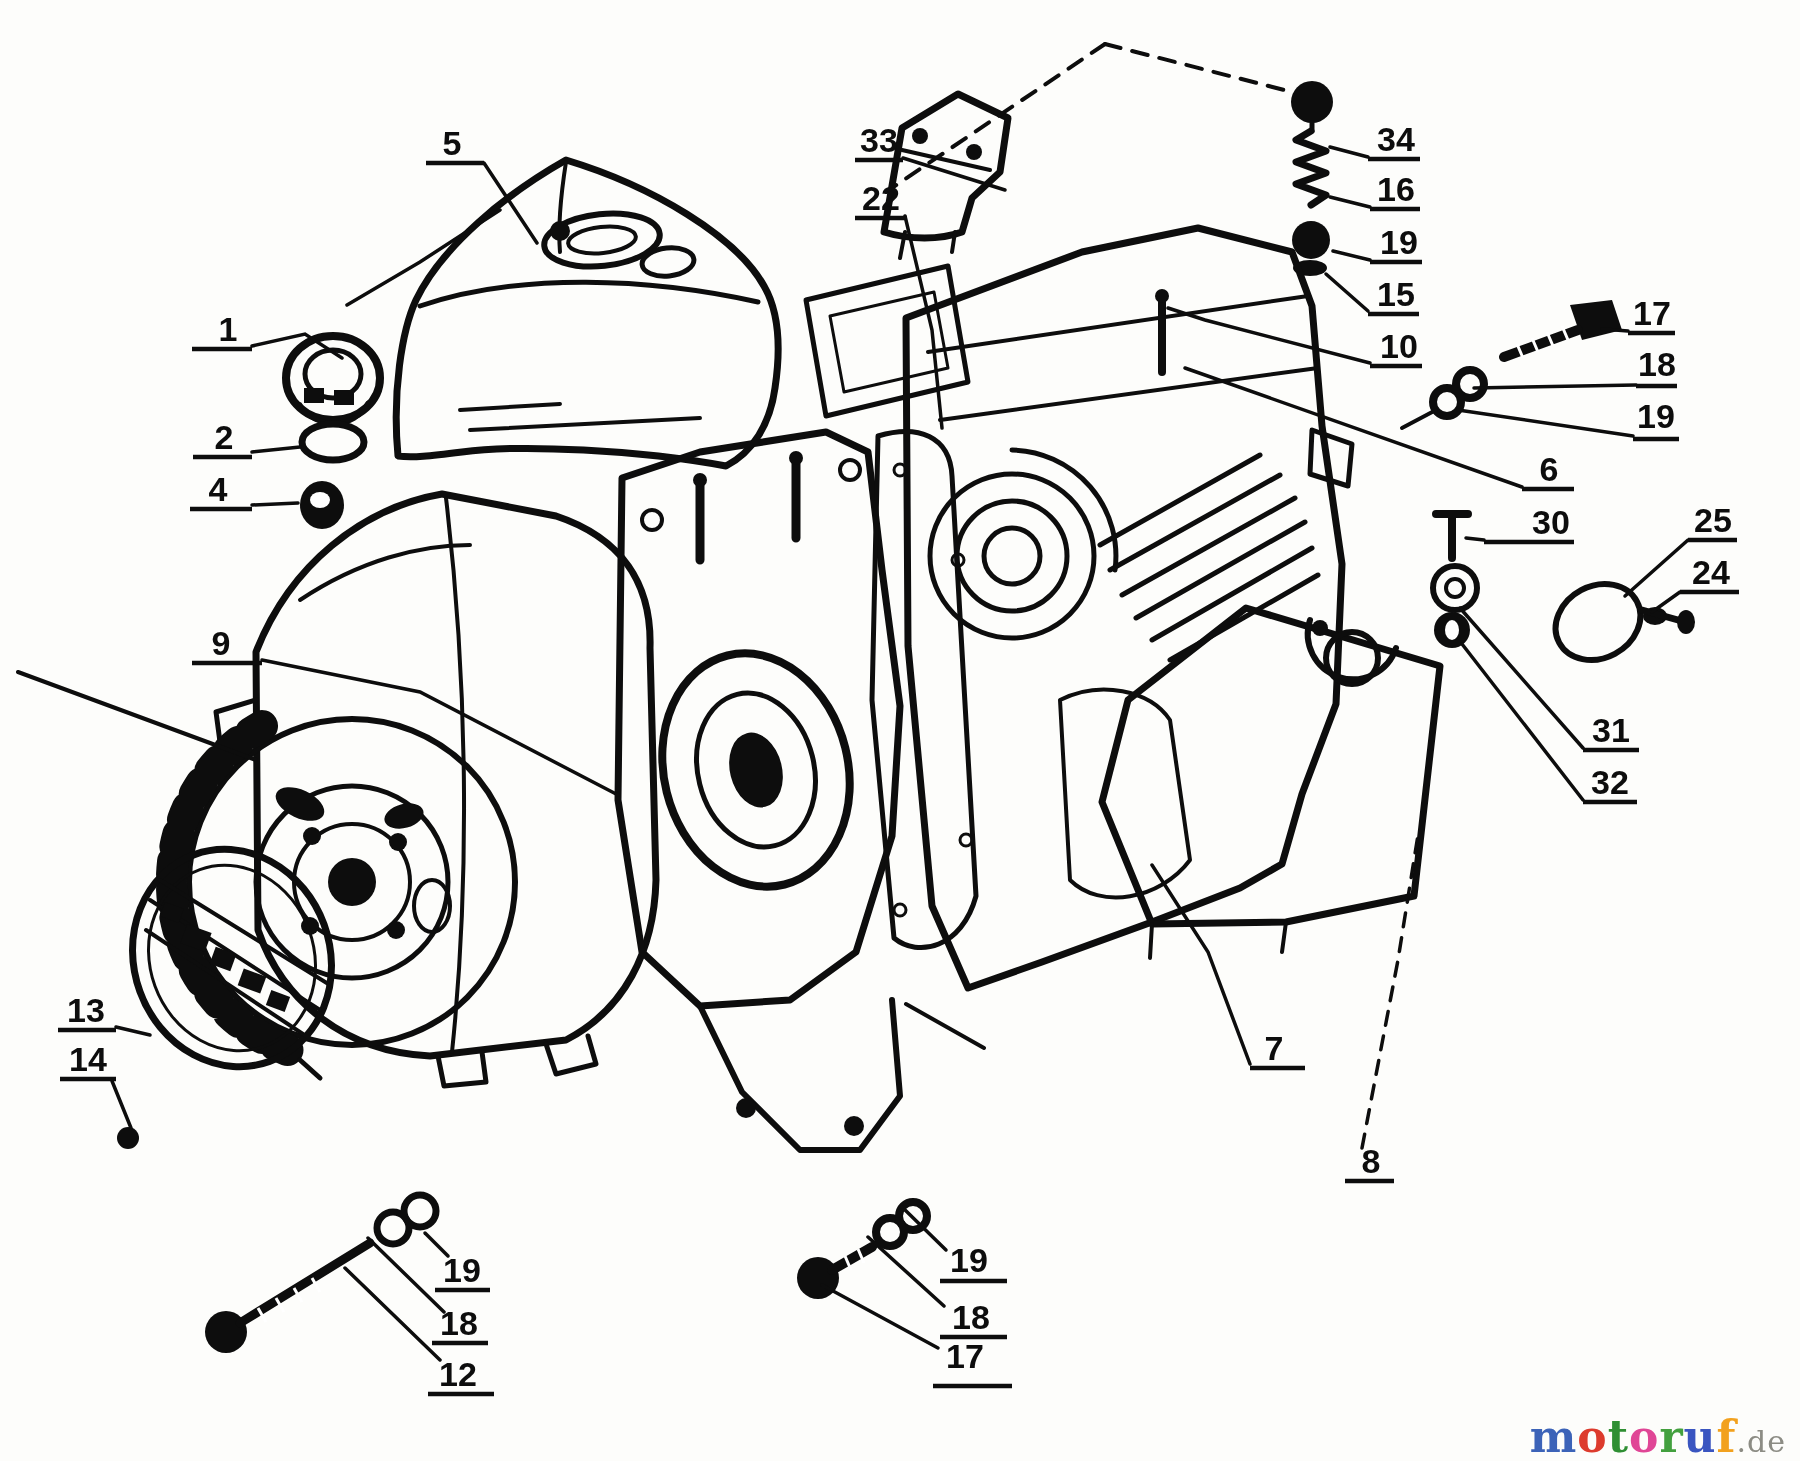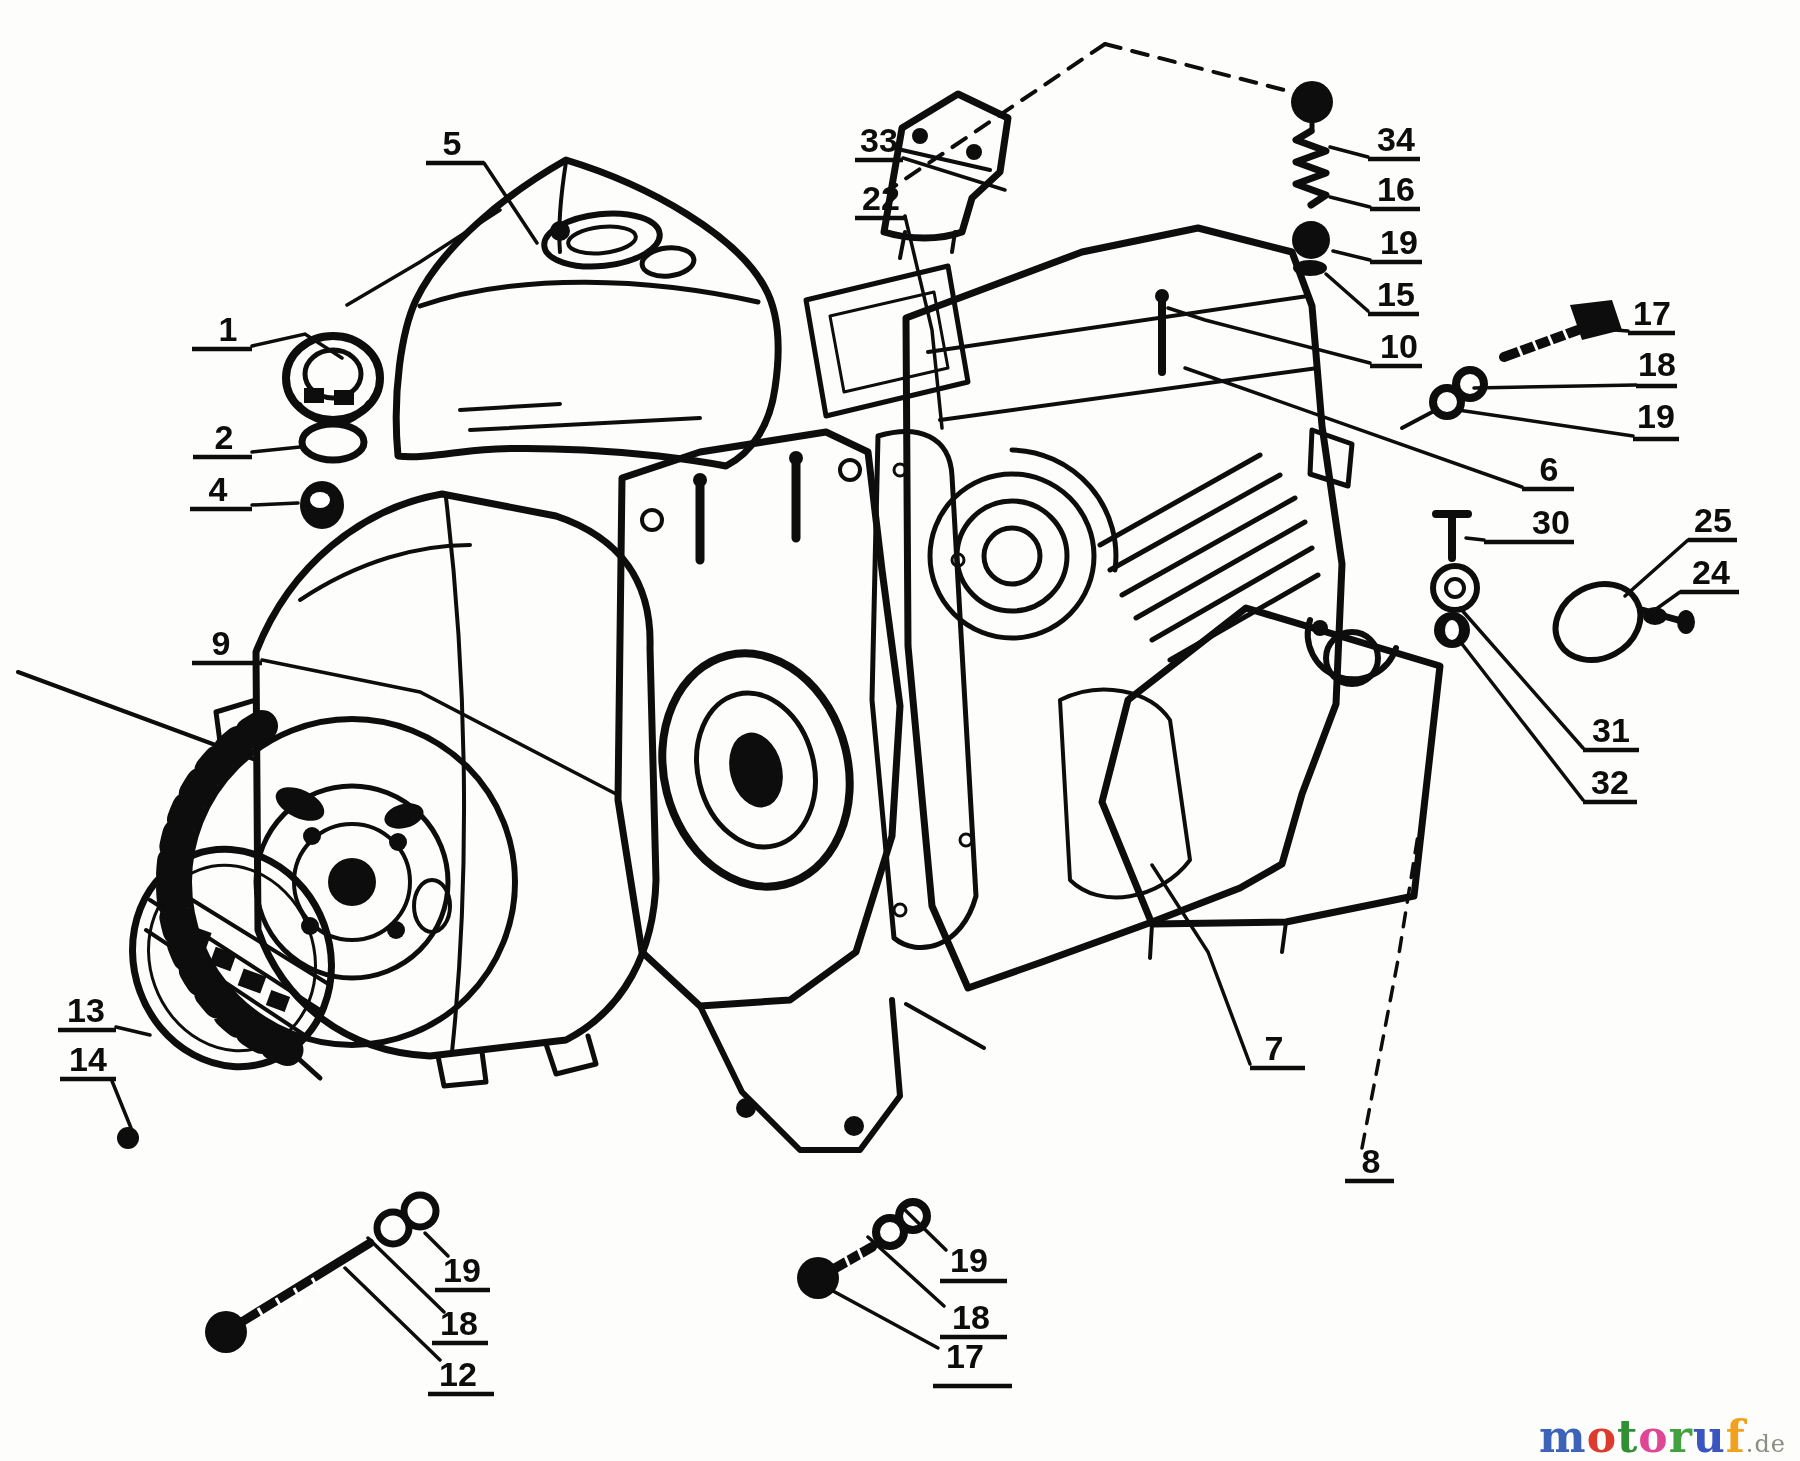".de" #watermark .suffix { font-size: 24px -> 30px }
